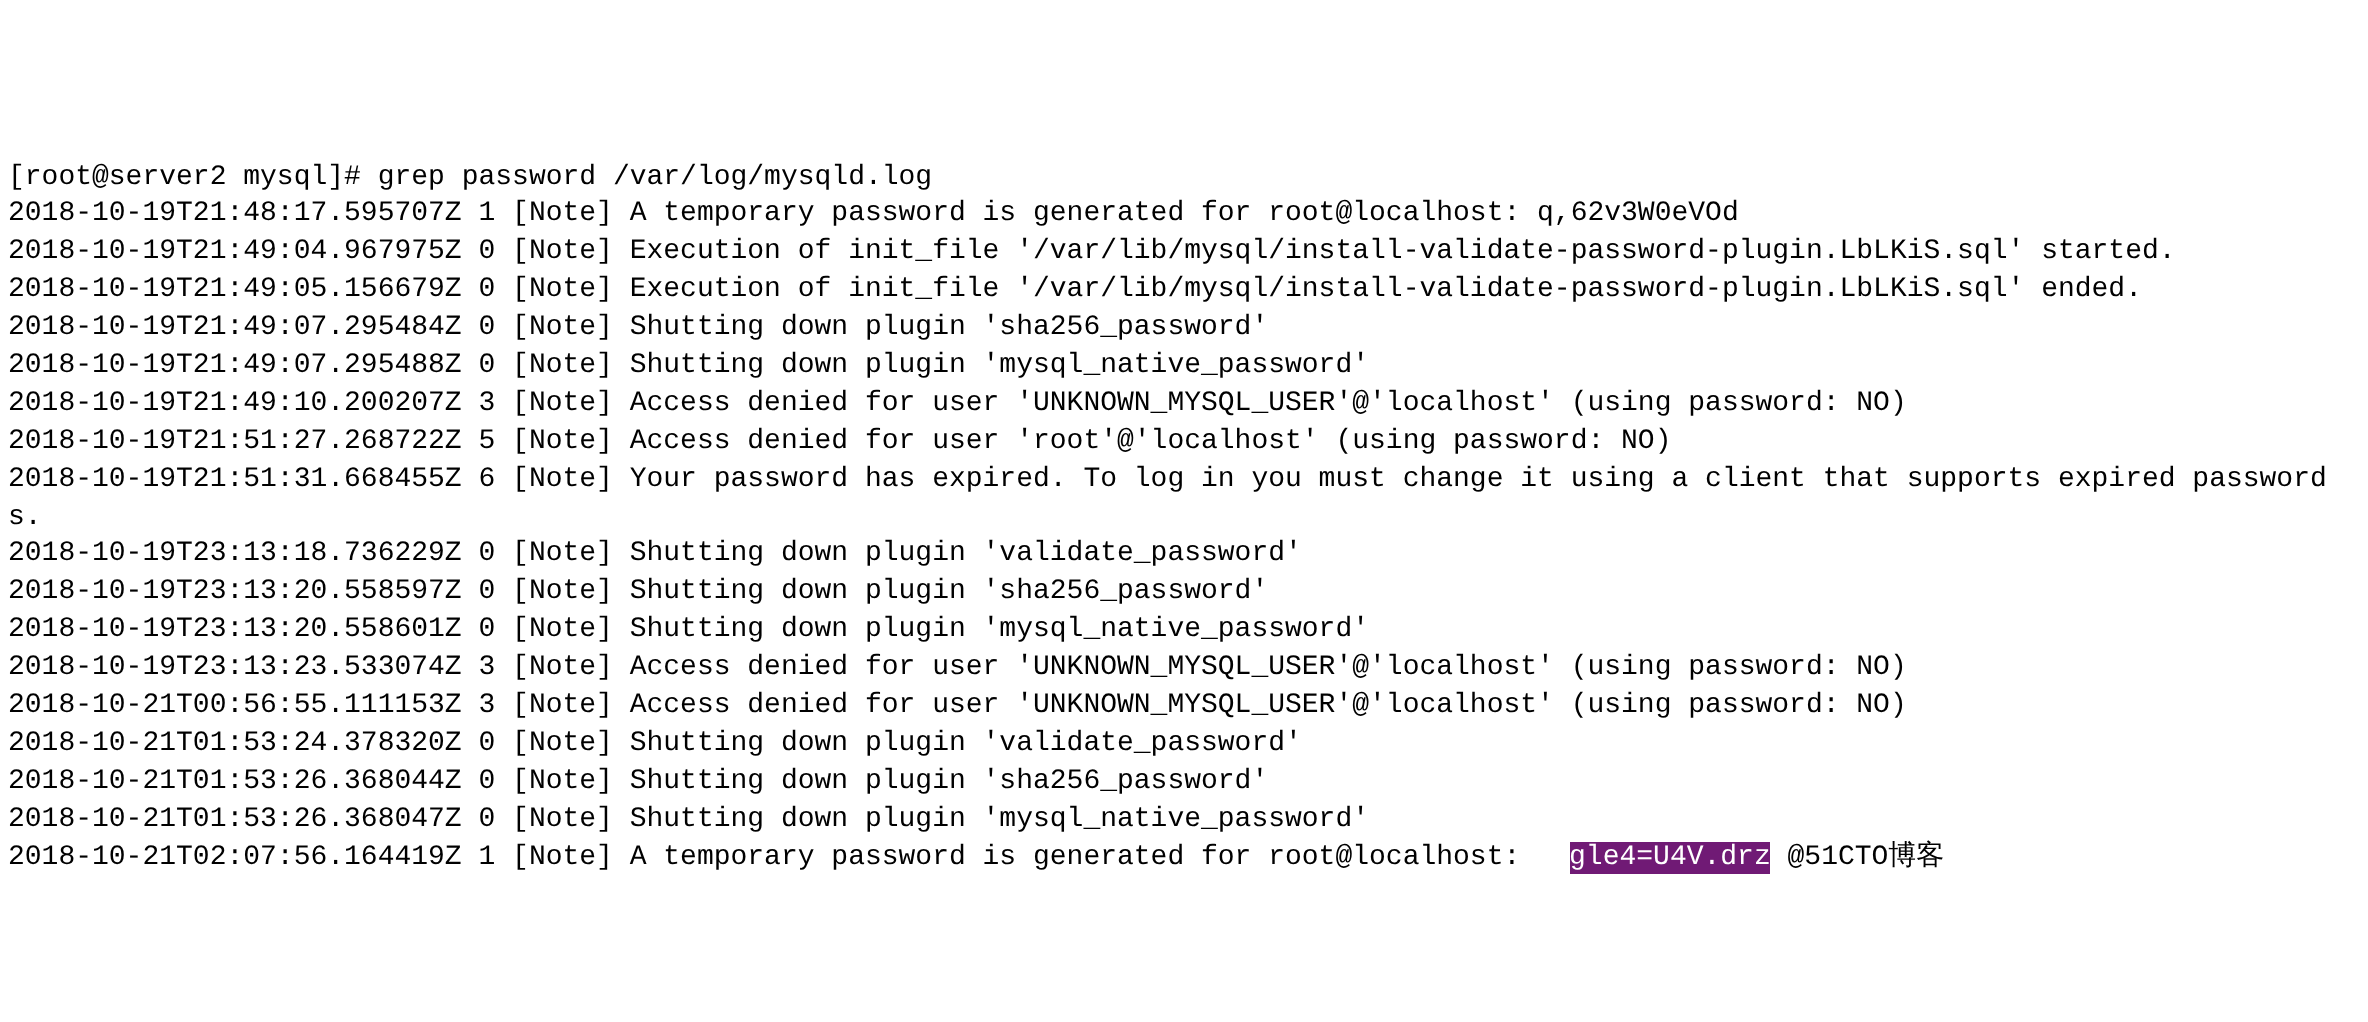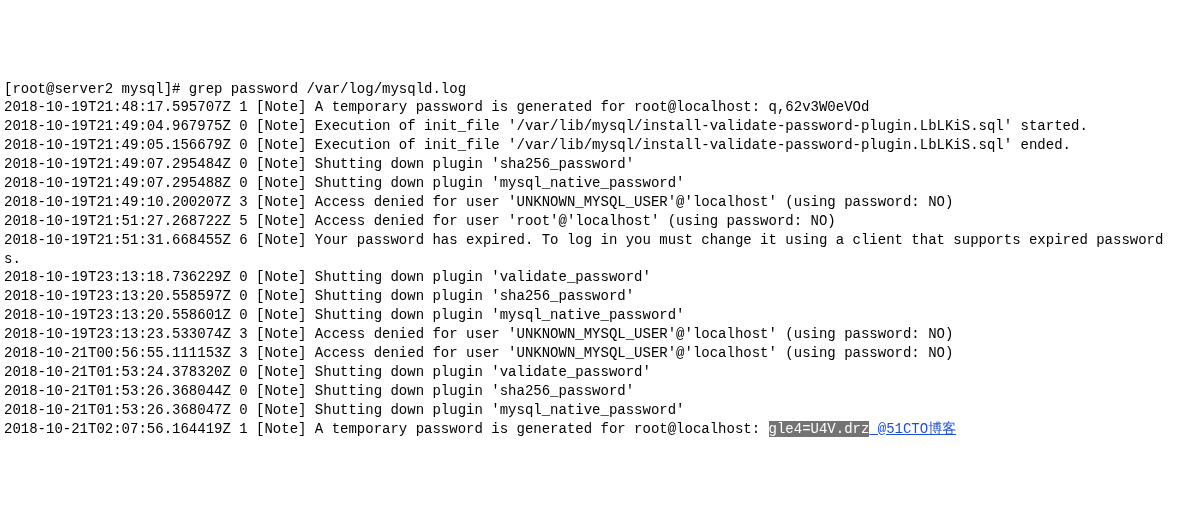"gle4=U4V.drz" .highlight { background: #737373 -> #701a75; margin-left: none -> 16px }
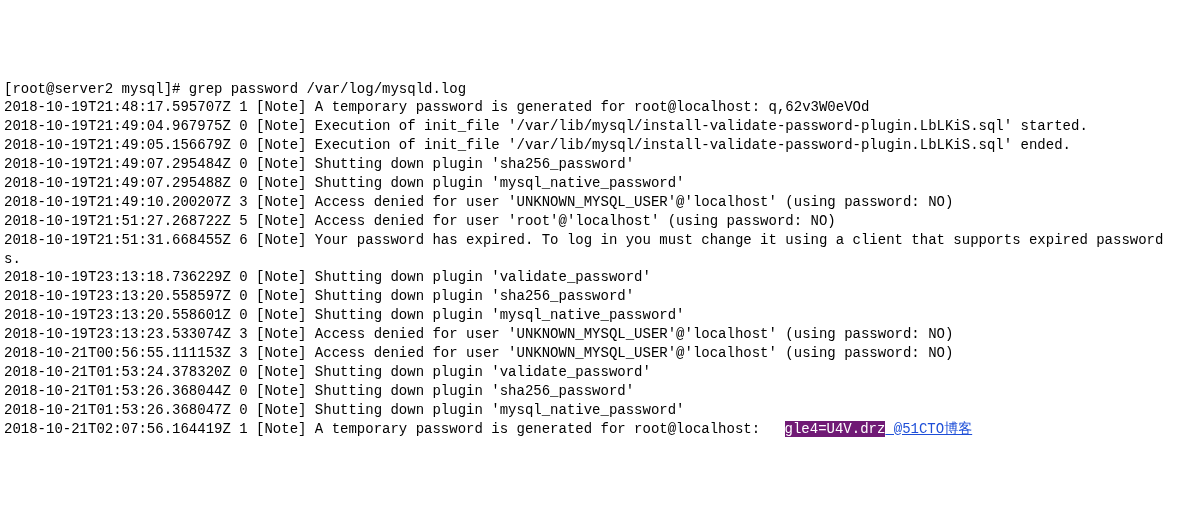"@51CTO博客" .watermark { color: #1d4ed8 -> #000000; text-decoration: underline -> none }
